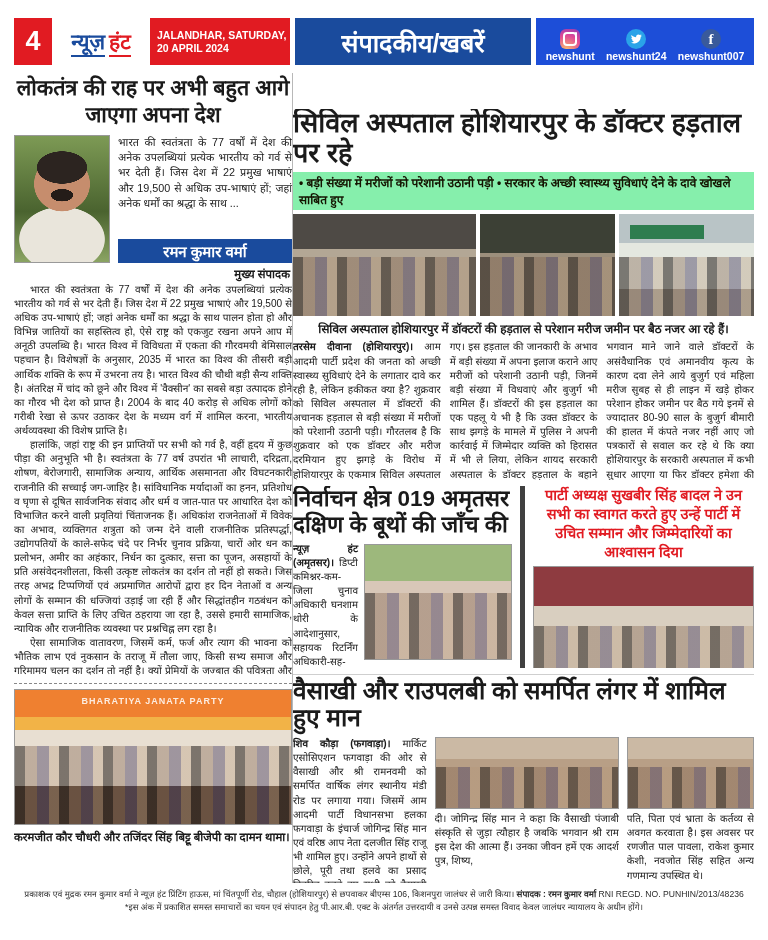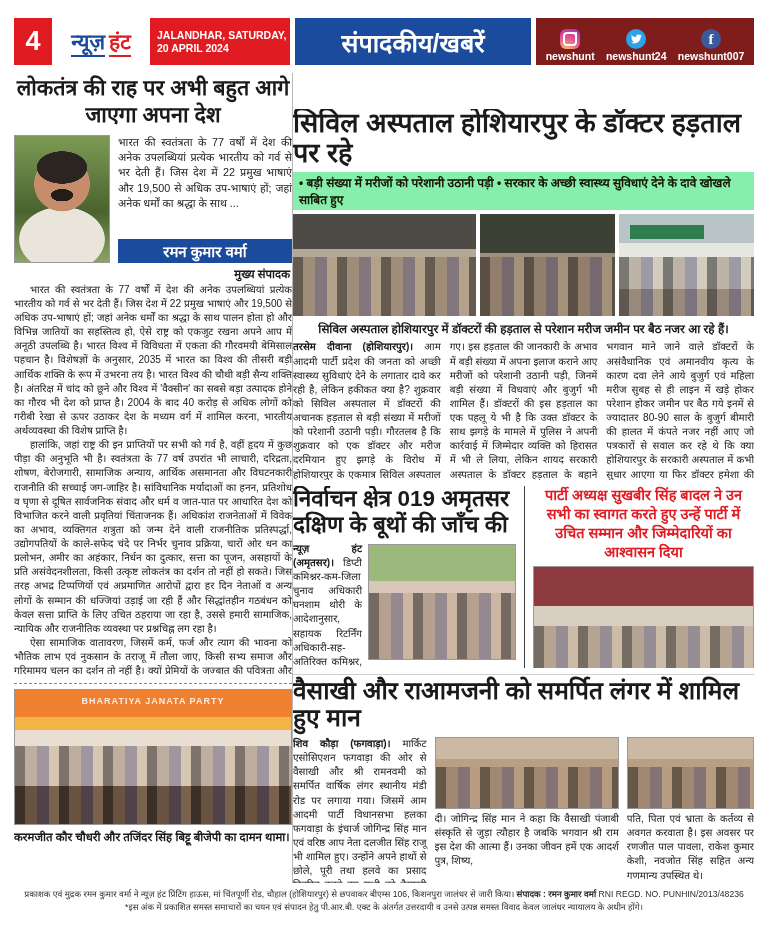"newshunt" .socialbox { background: #7f1d1d -> #1d4ed8 }
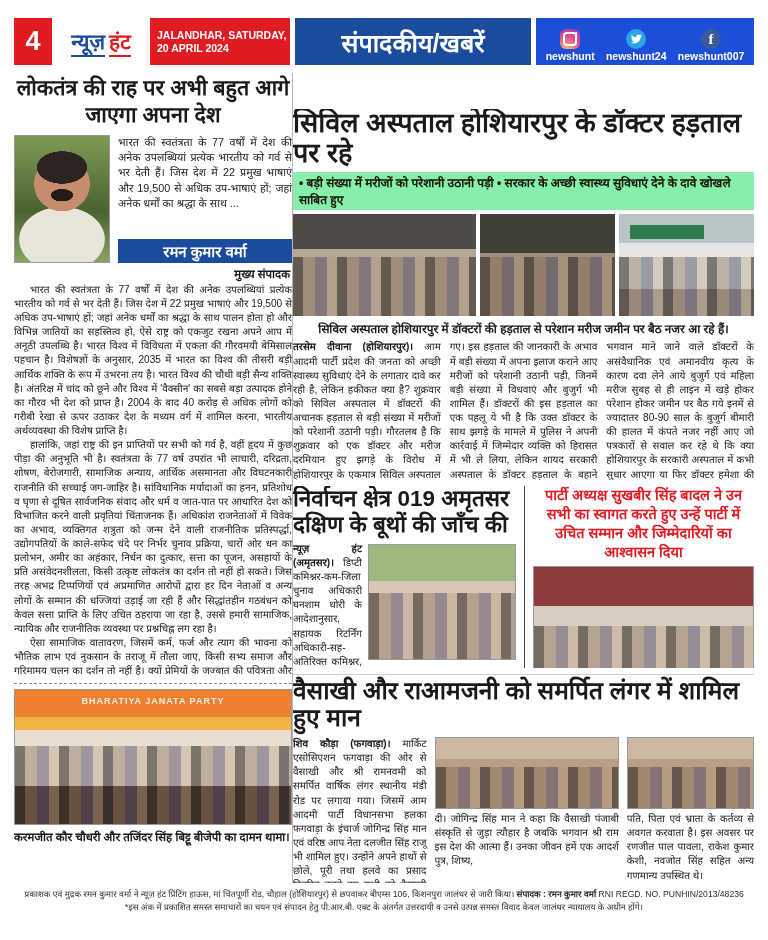"निर्वाचन क्षेत्र 019 अमृतसर दक्षिण" .elec { border-right: 1px solid #404040 -> 5px solid #404040 }
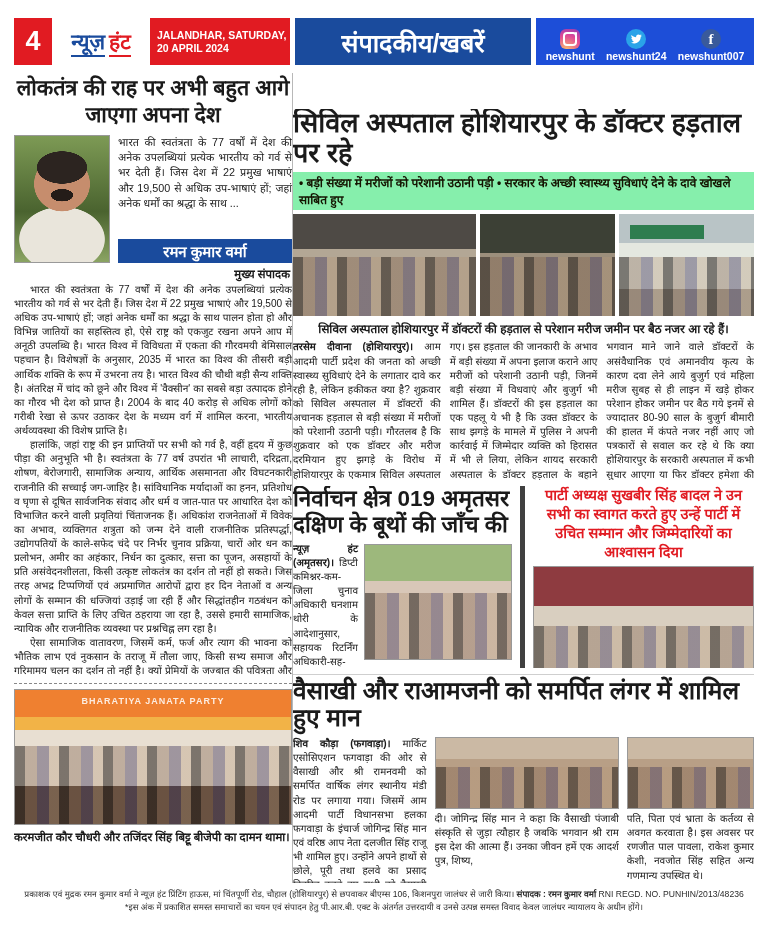"वैसाखी और राआमजनी को समर्पित" h2.langar-headline { text: राआमजनी -> राउपलबी }
